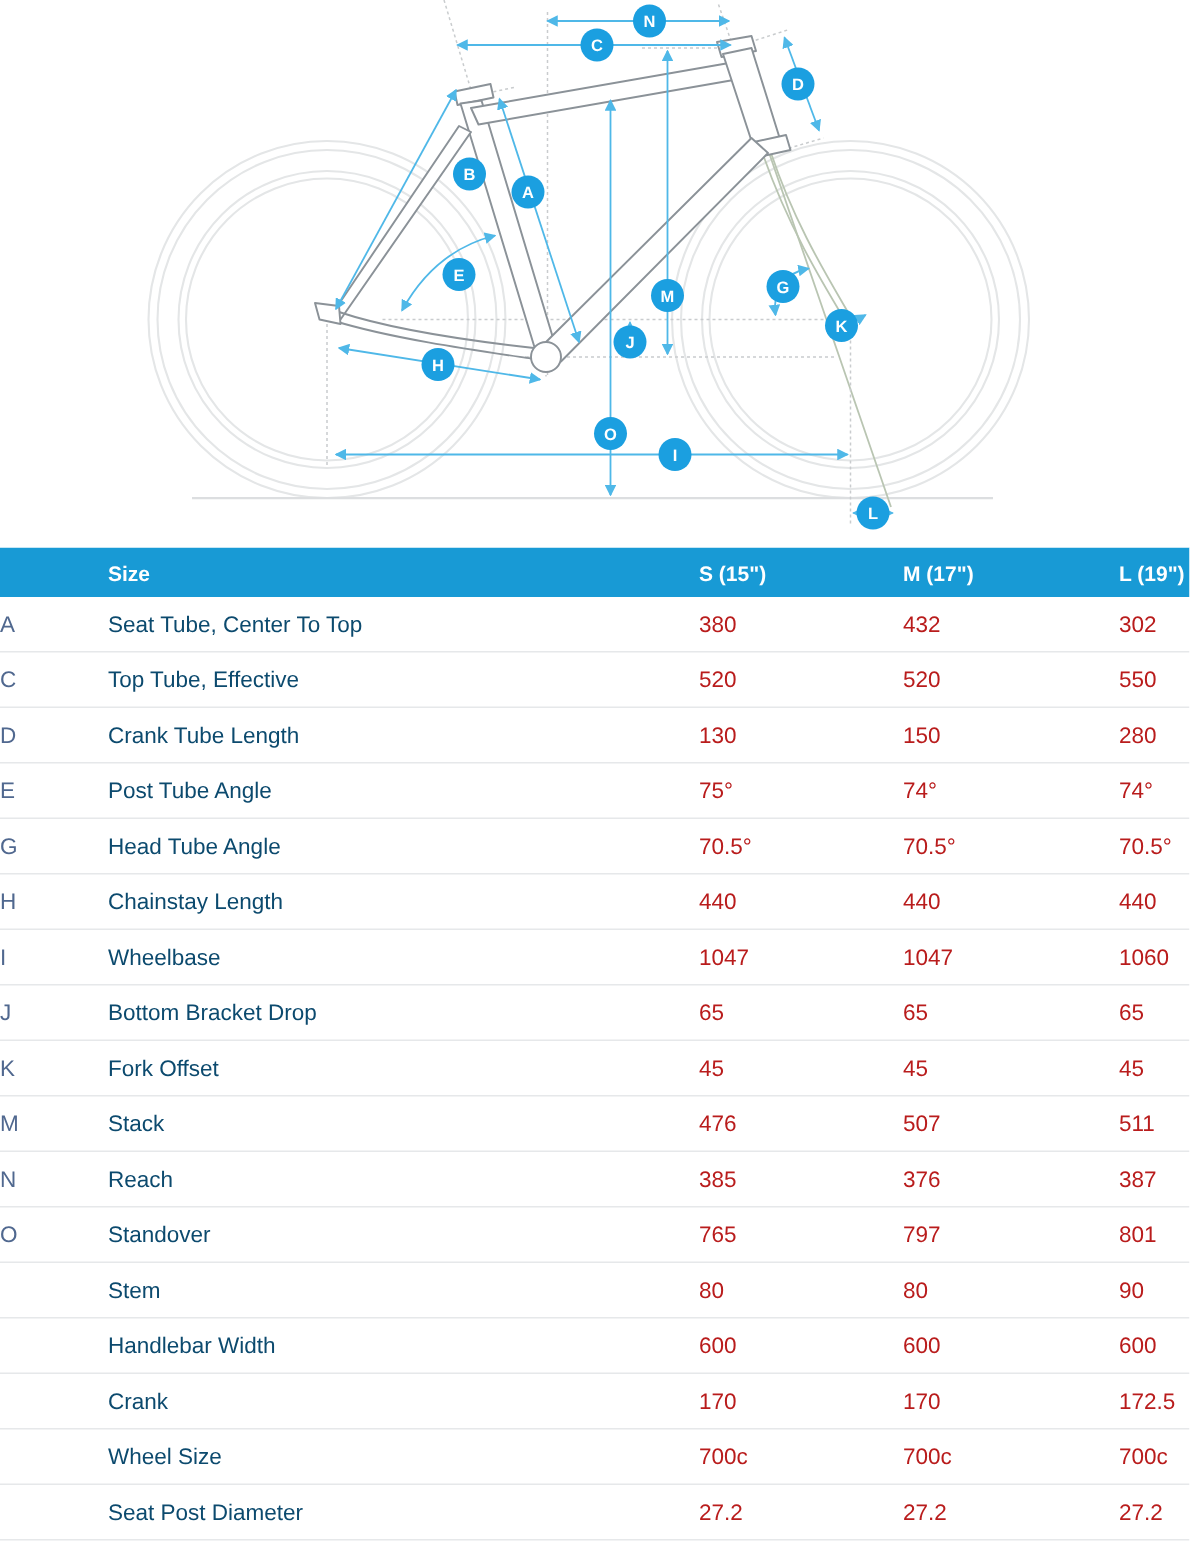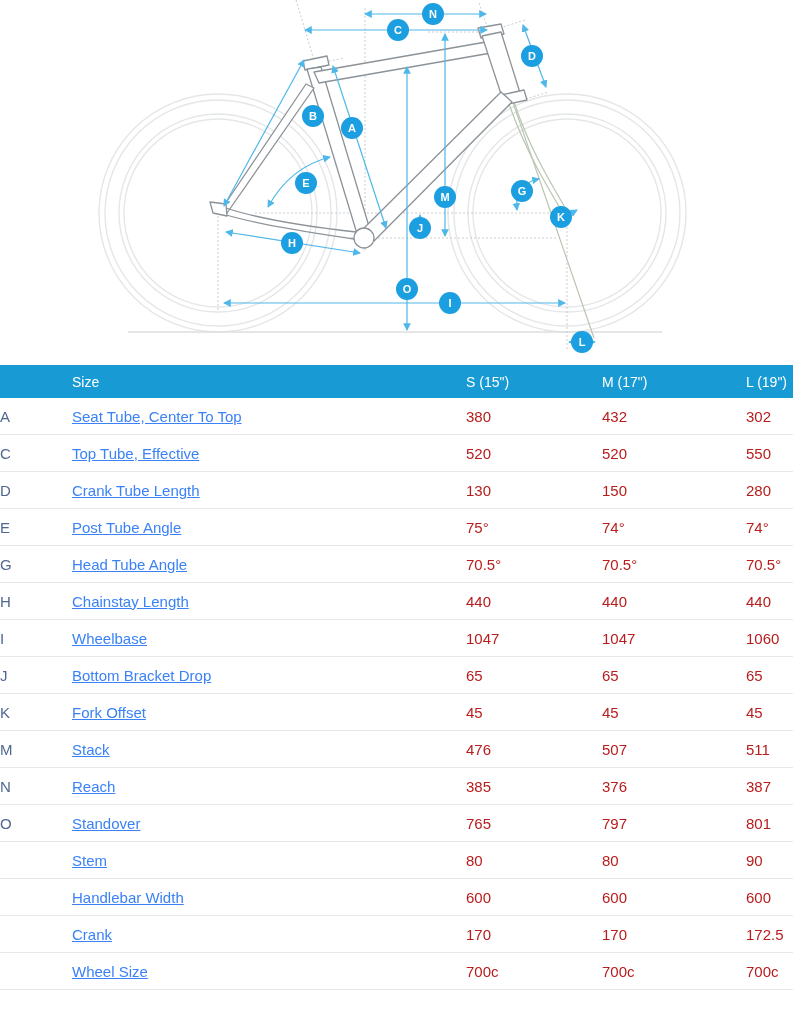"Size" table.geo th { font-weight: 400 -> 700 }
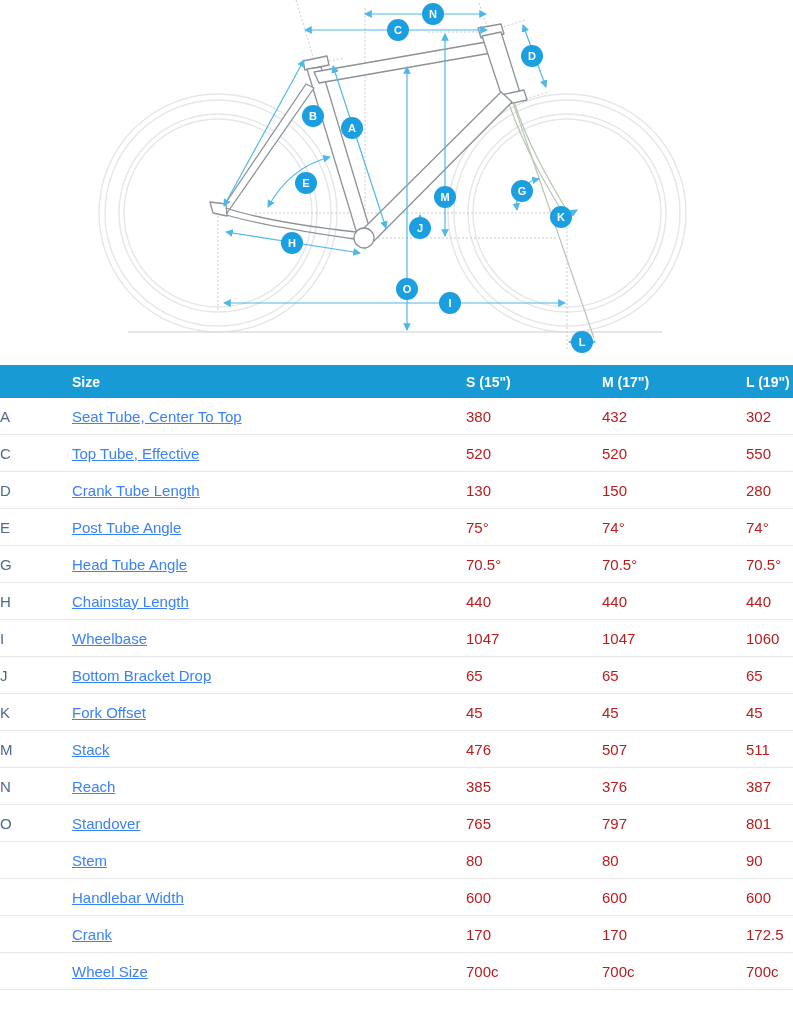"Seat Tube, Center To Top" td.col-name { color: #3b82f6 -> #0c4a6e; text-decoration: underline -> none }
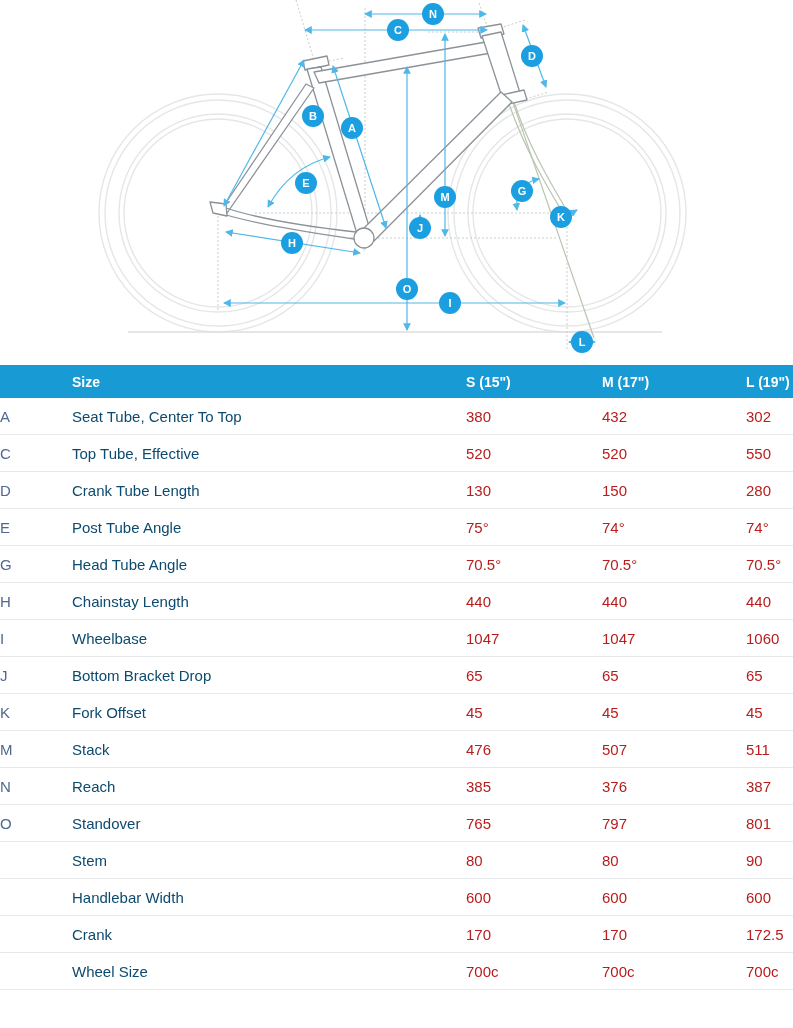"Seat Post Diameter" tr { html: none -> <tr> <td></td> <td>Seat Post Diameter</td> <td>27.2</td> <td>27.2</td> <td>27.2</td> </tr> }
